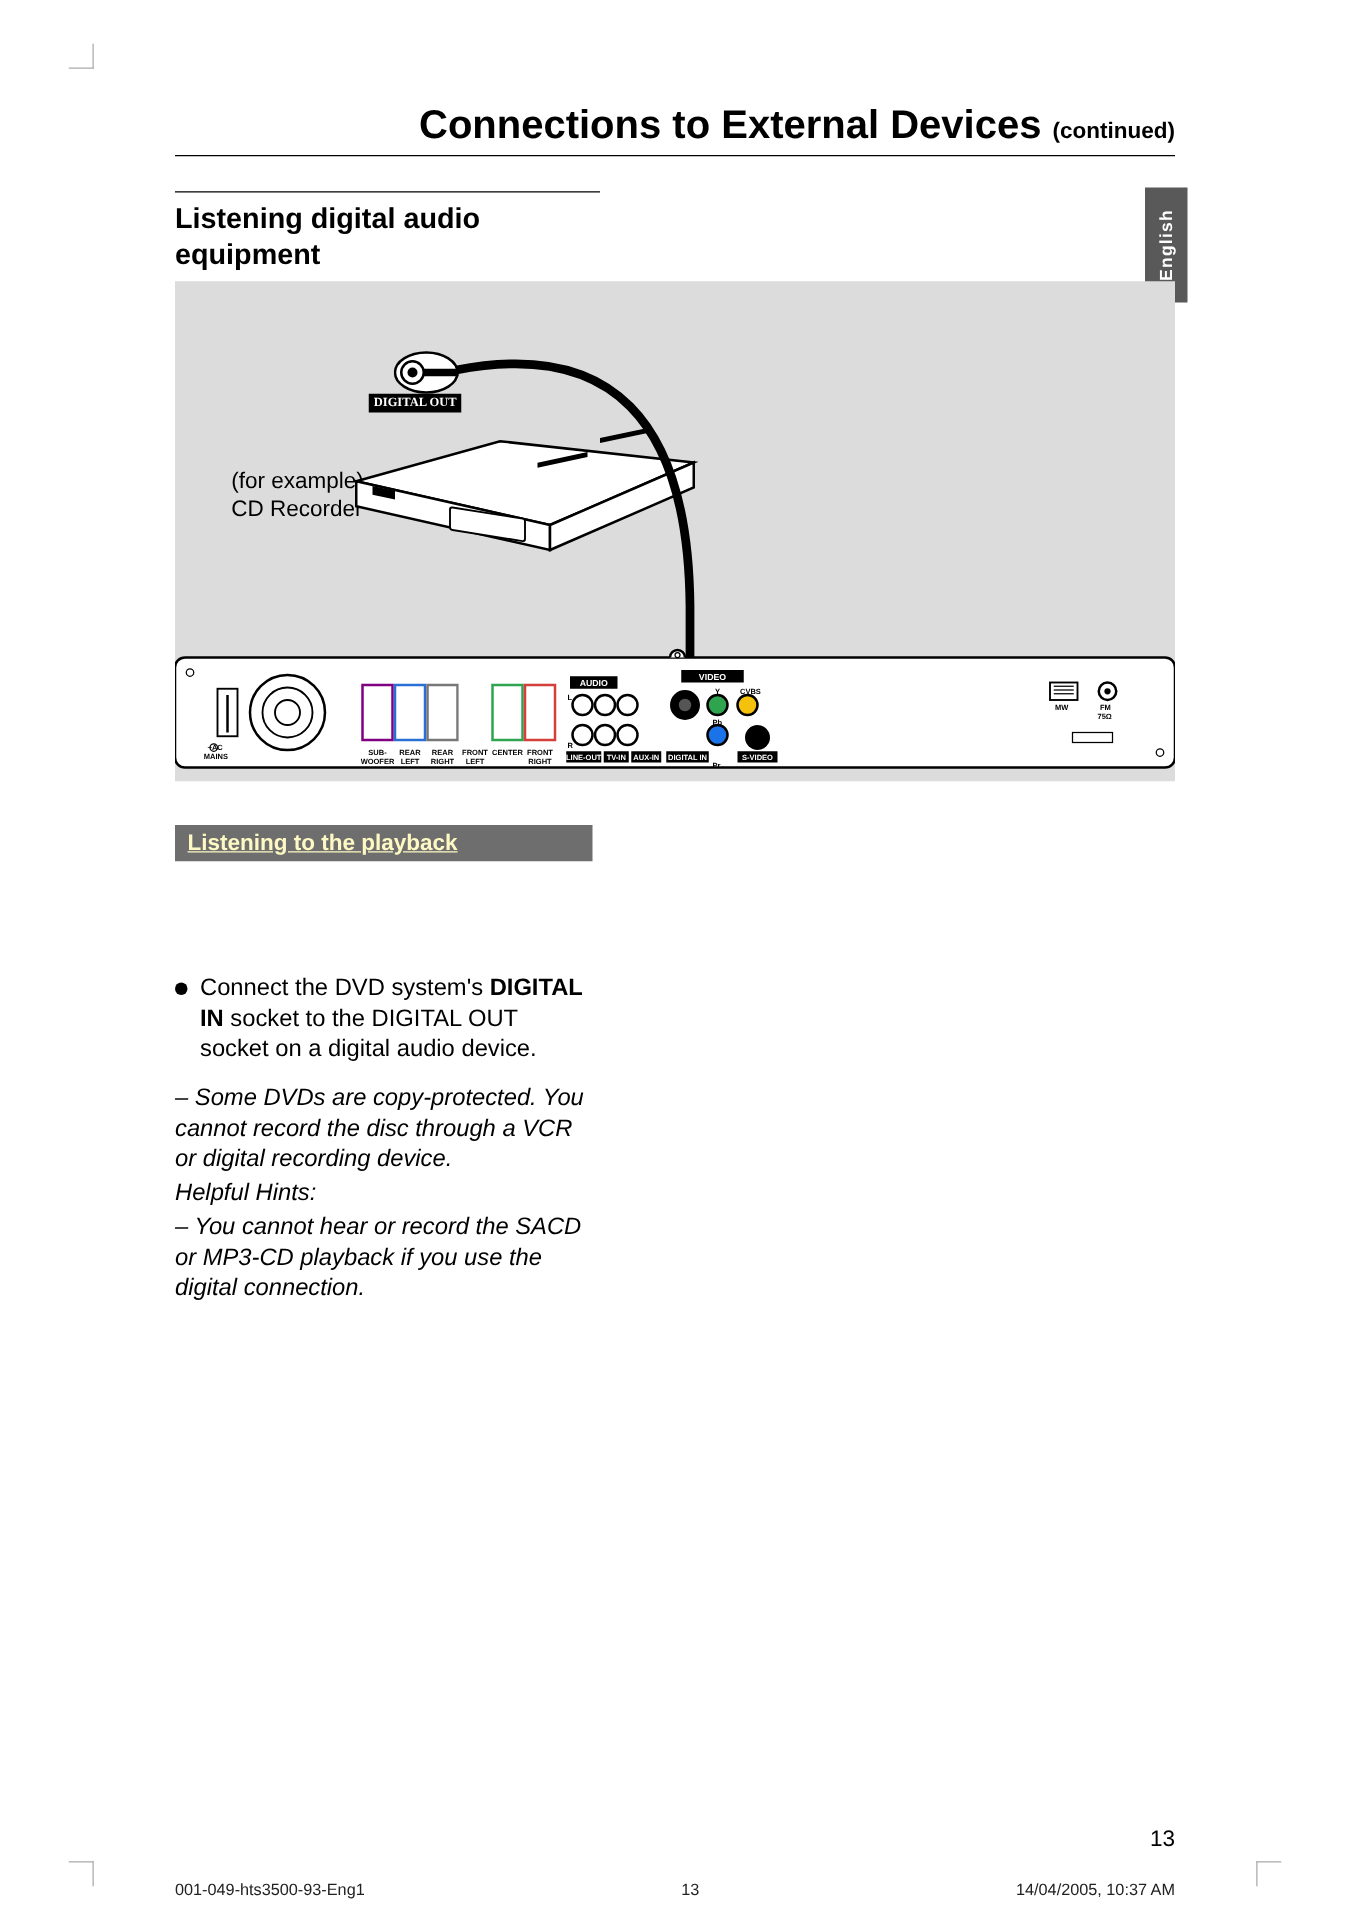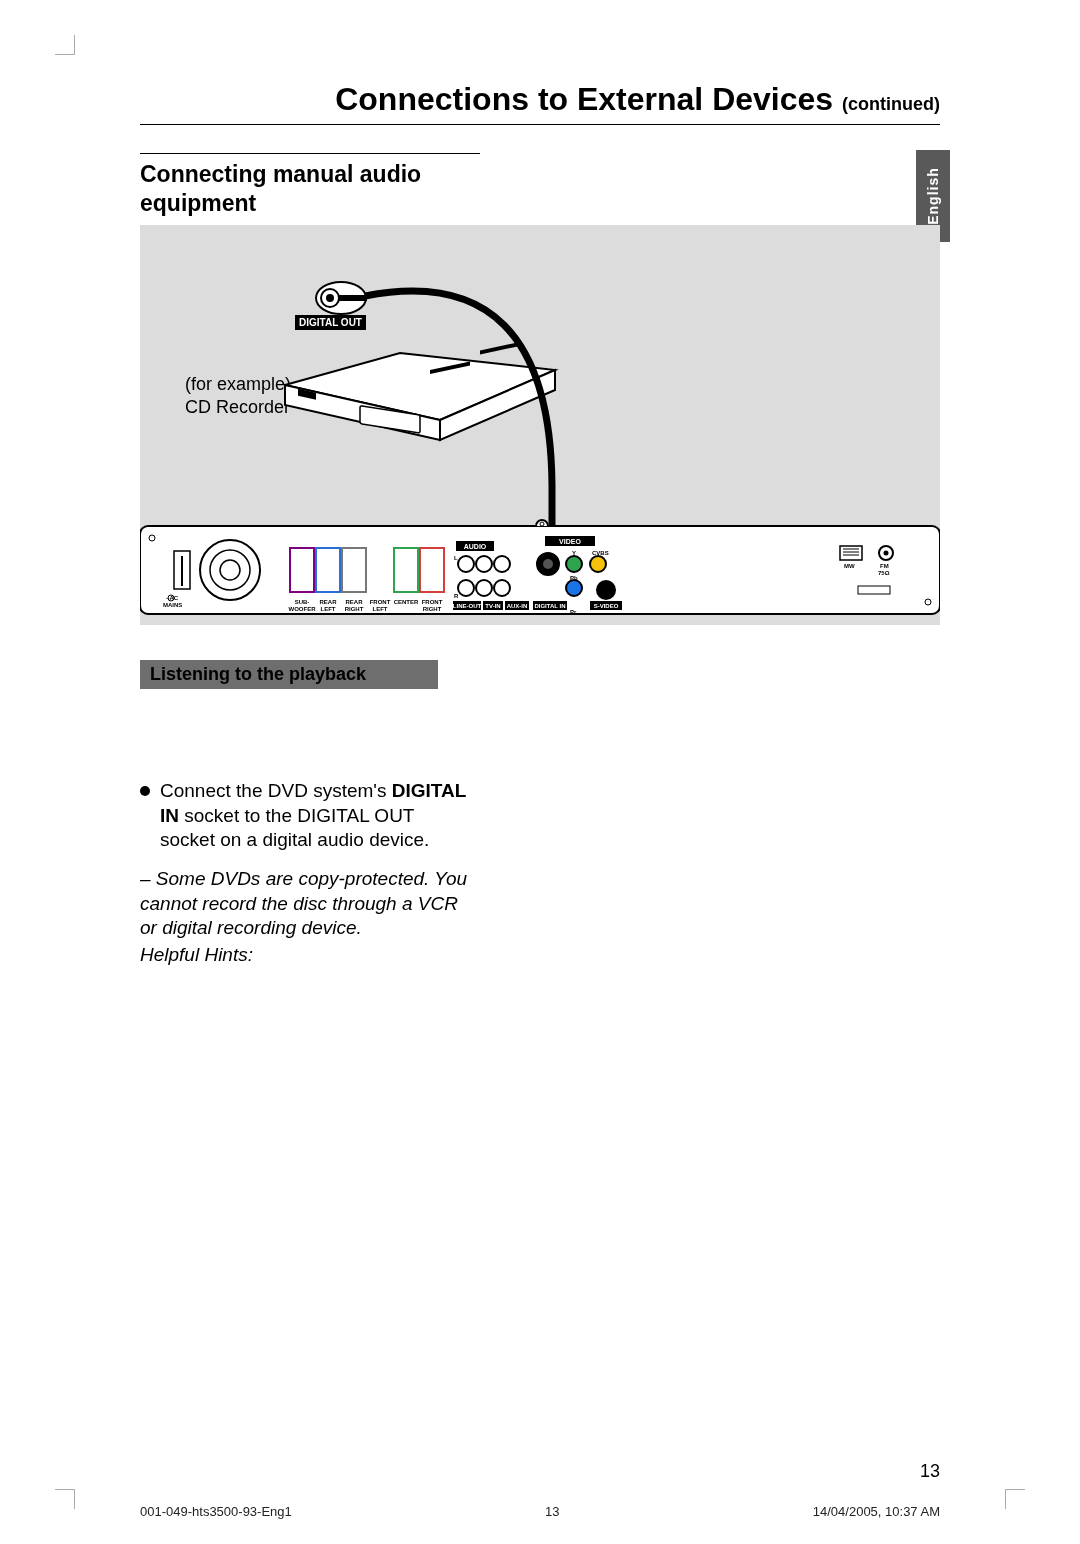"Connecting manual audio equipment" div.section-heading { text: Connecting manual -> Listening digital }
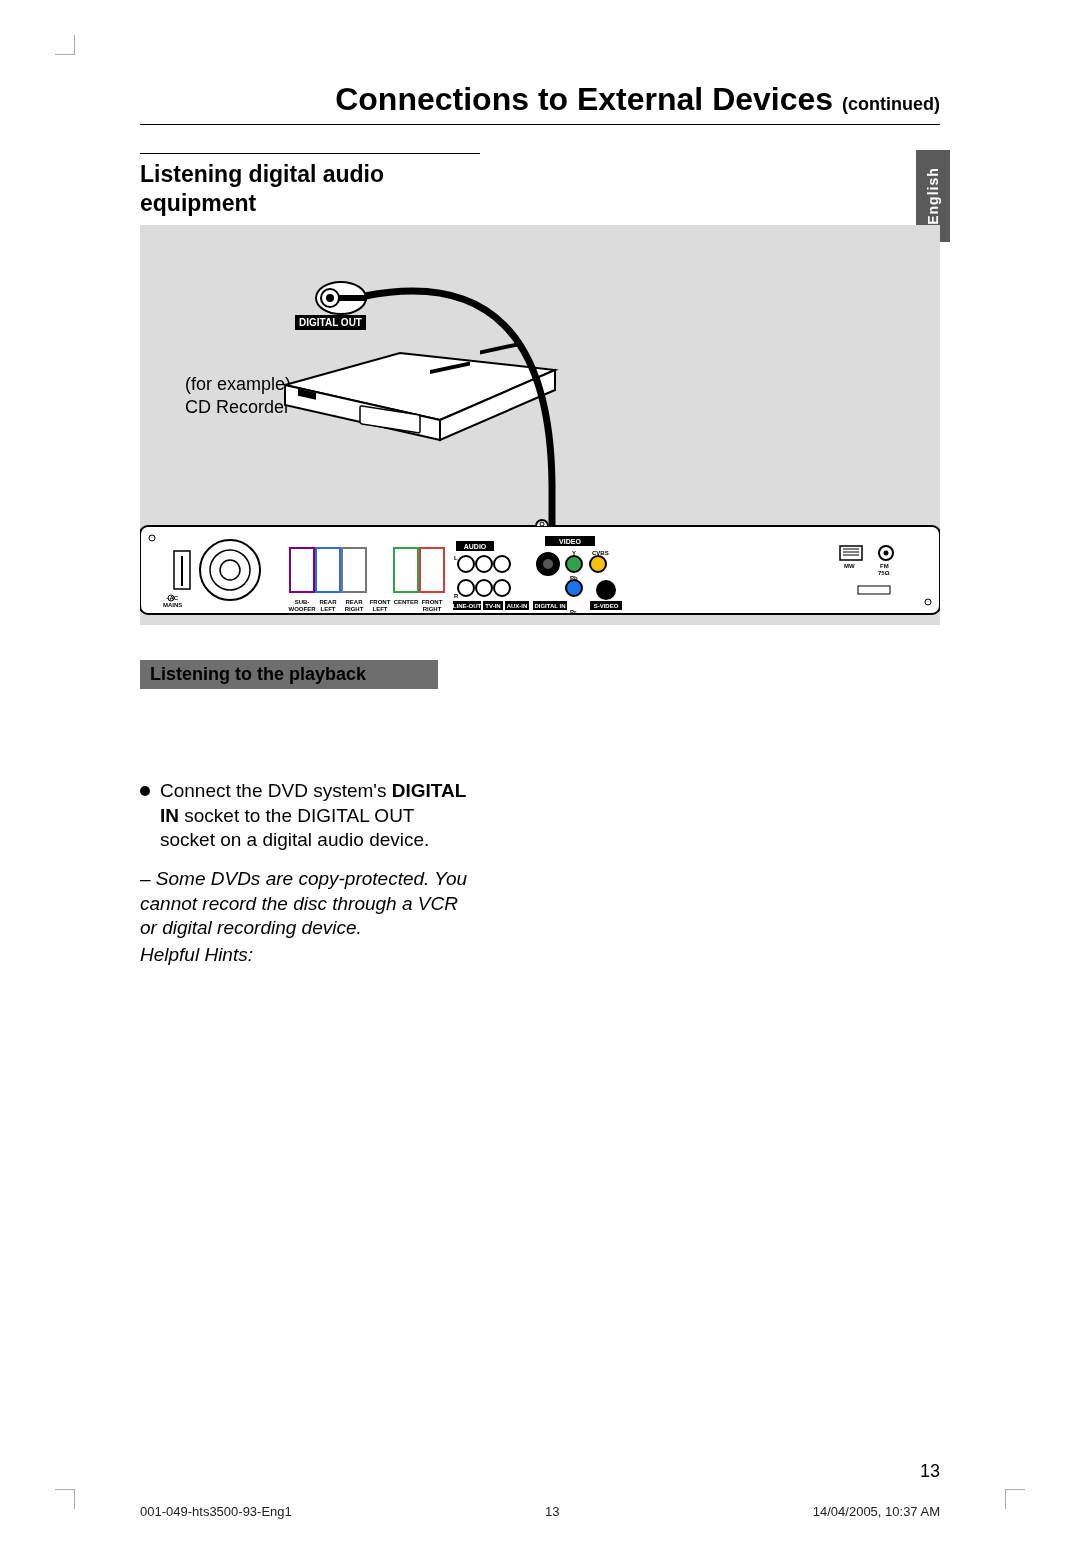"DIGITAL OUT" .digital-out-label { font-family: none -> Liberation Serif, serif }
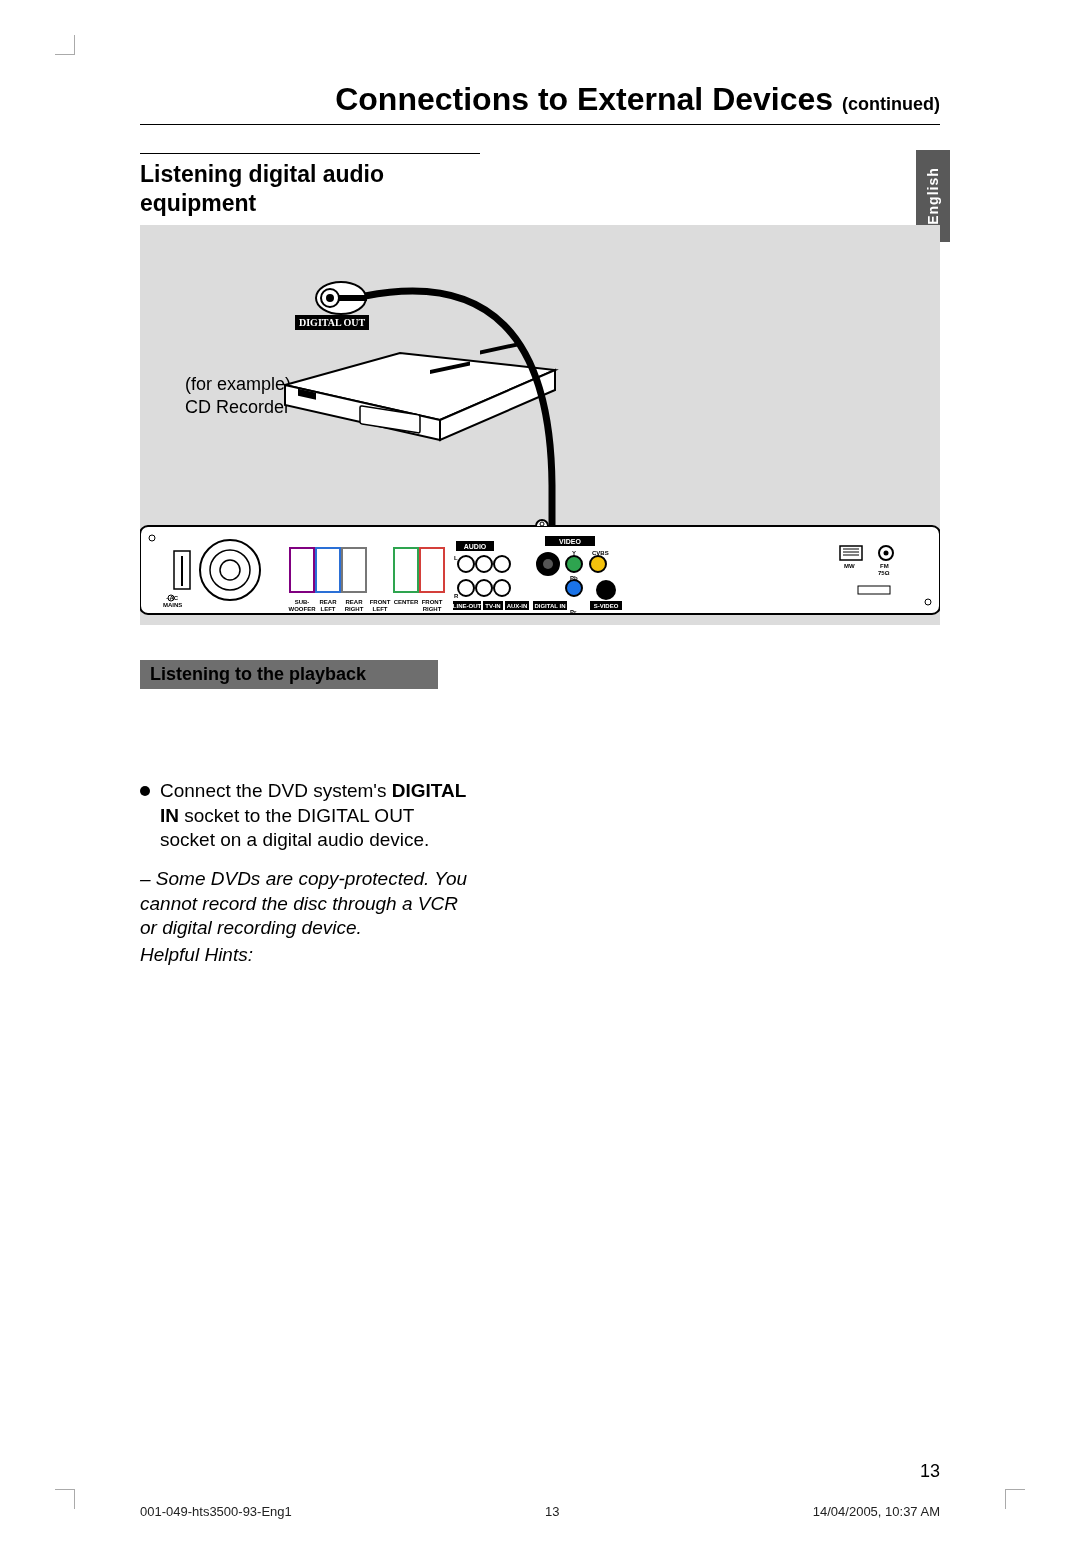"Listening to the playback" .subhead-bar { color: #000000 -> #fef9c3; text-decoration: none -> underline; width: 298px -> 334px }
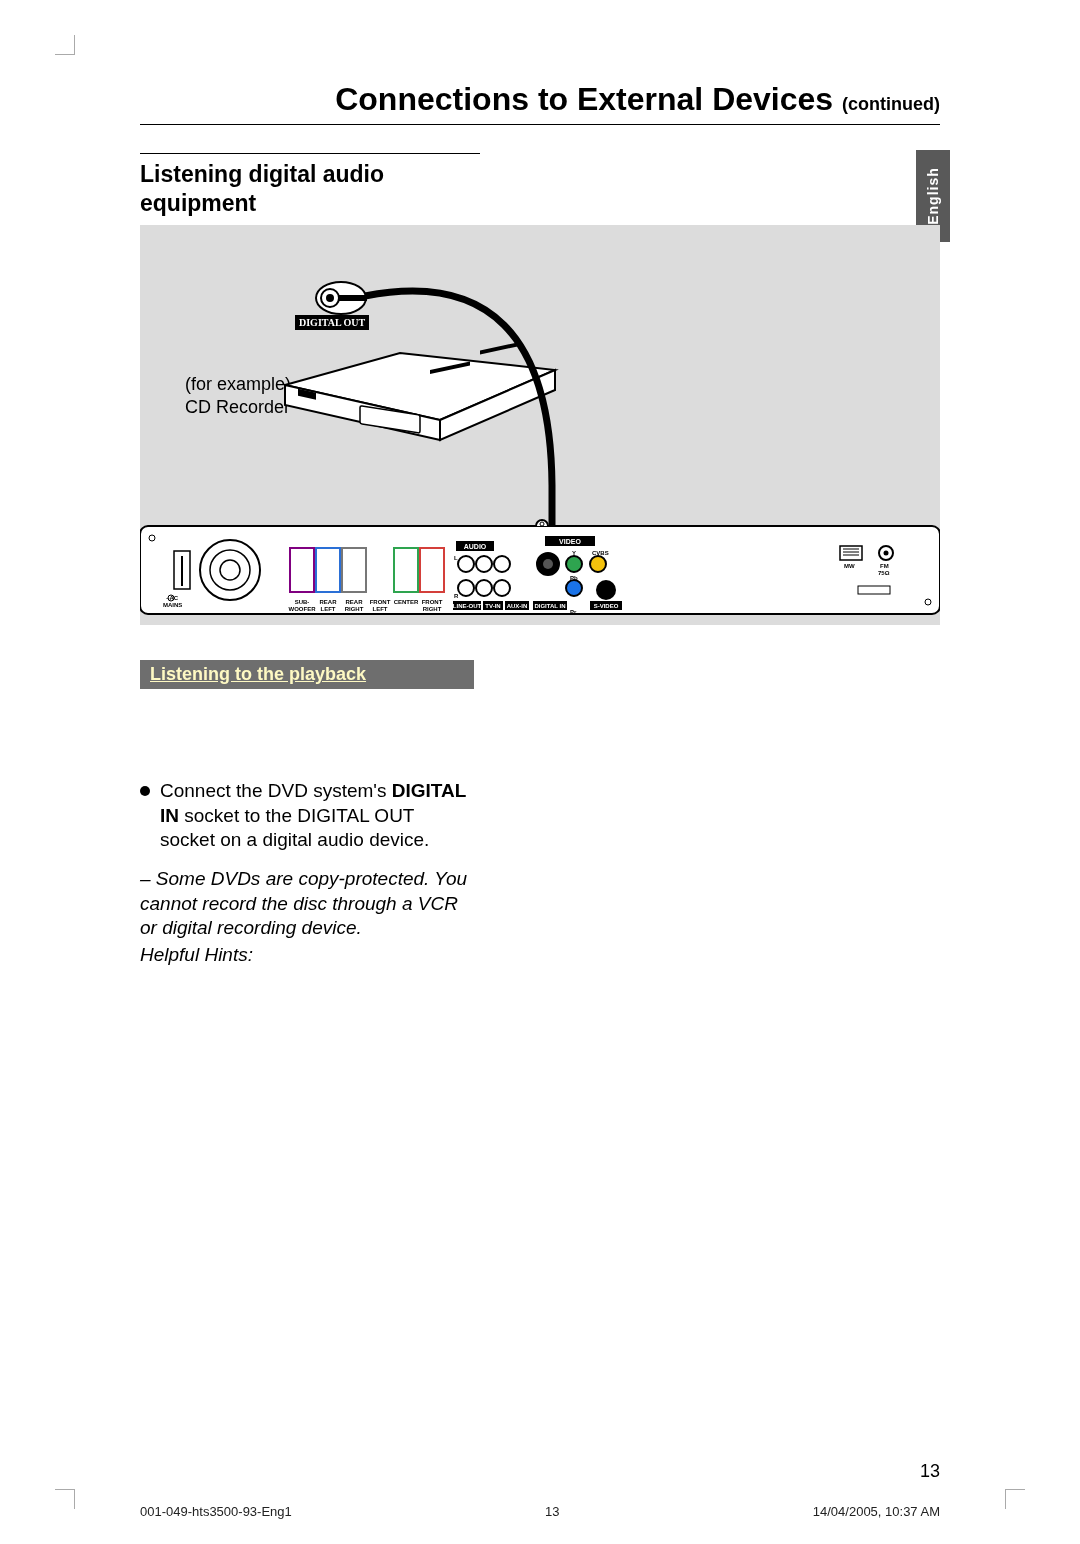"– You cannot hear or" p.hh { html: none -> <p>– You cannot hear or record the SACD or MP3-CD playback if you use the digital connection.</p> }
